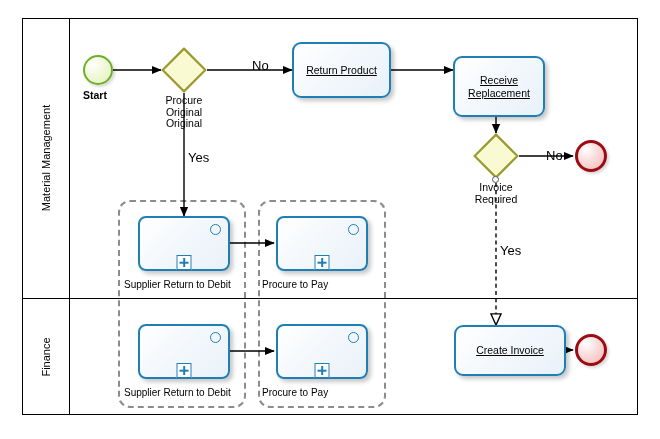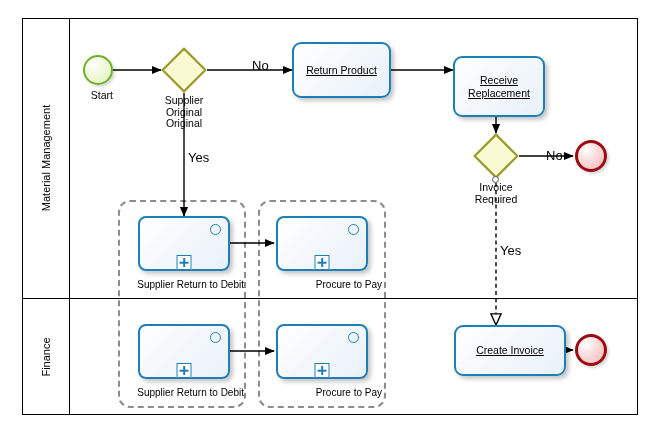"Start" .ev-label { font-weight: none -> bold; text-align: right -> left }
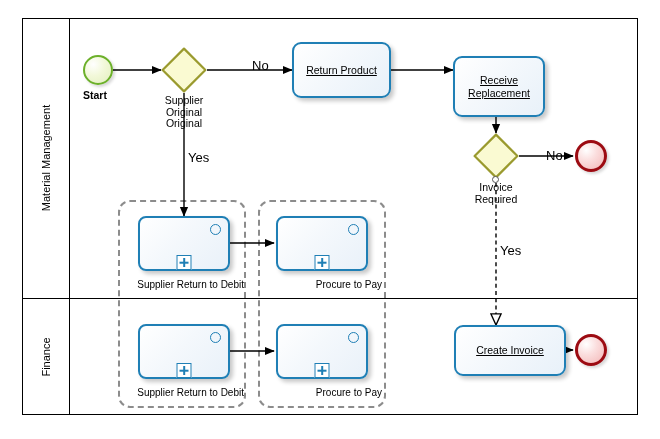"Supplier" div { text: Supplier -> Procure }
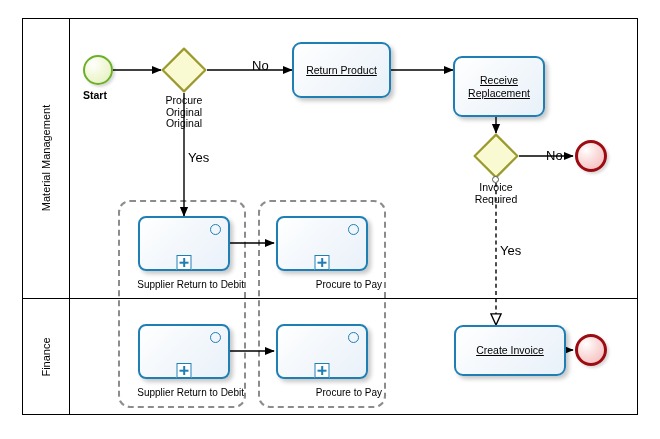"Supplier Return to Debit" .sp-label { text-align: right -> left }
